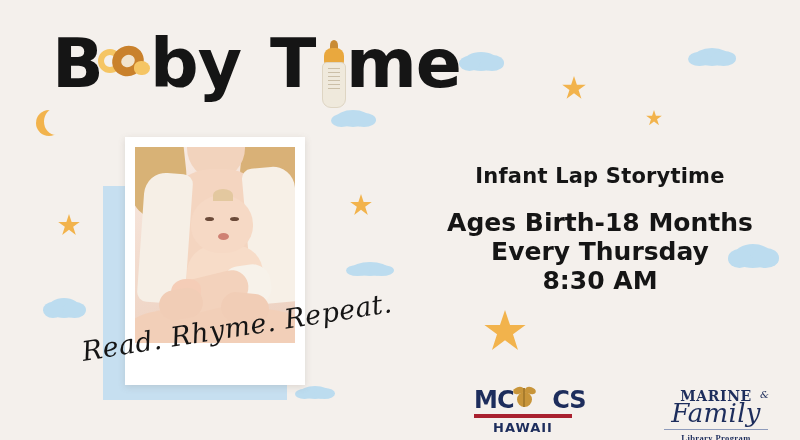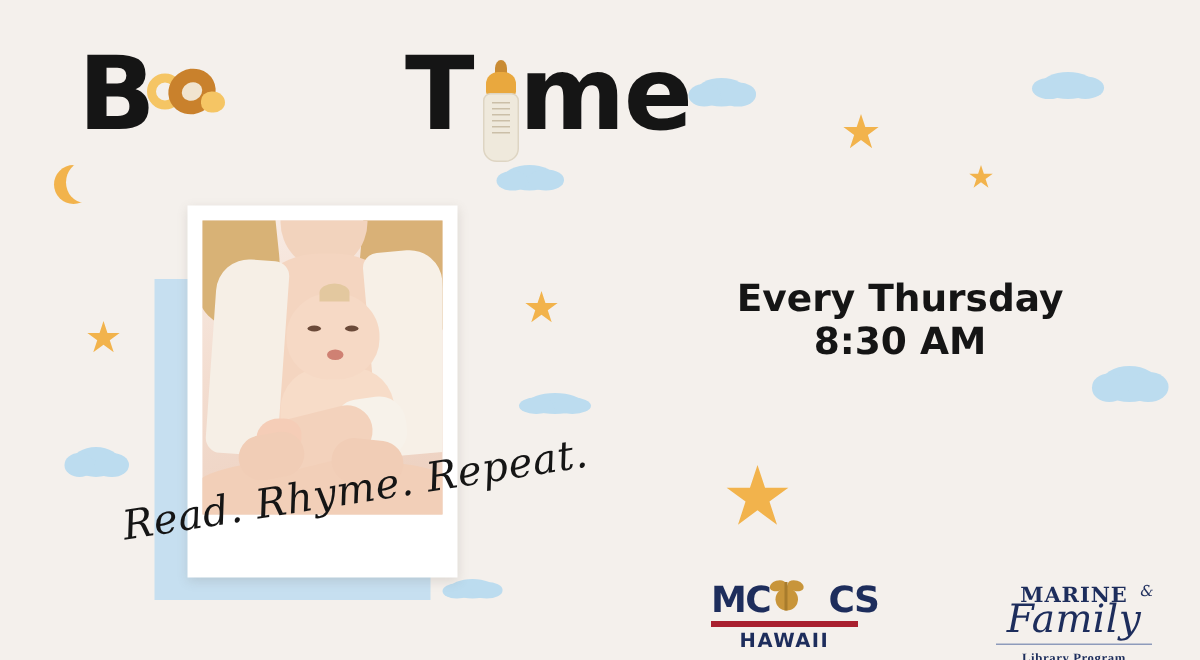"by" span.title-word { html: none -> <span>by</span> }
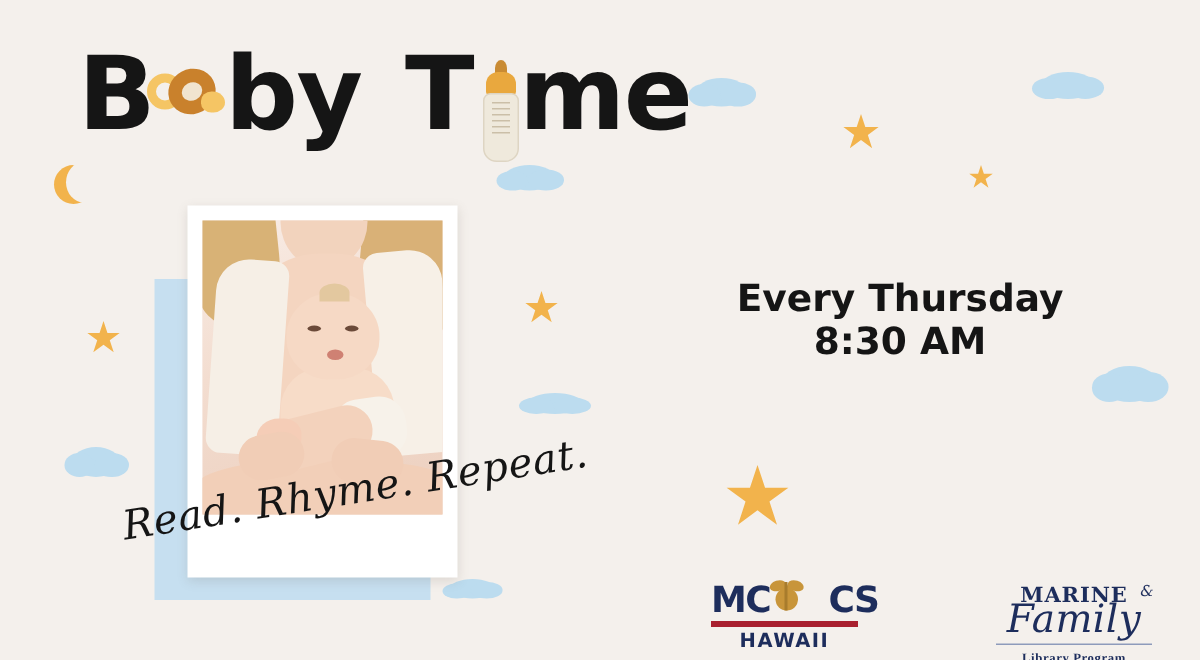"Infant Lap Storytime" div { html: none -> <div>Infant Lap Storytime</div> }
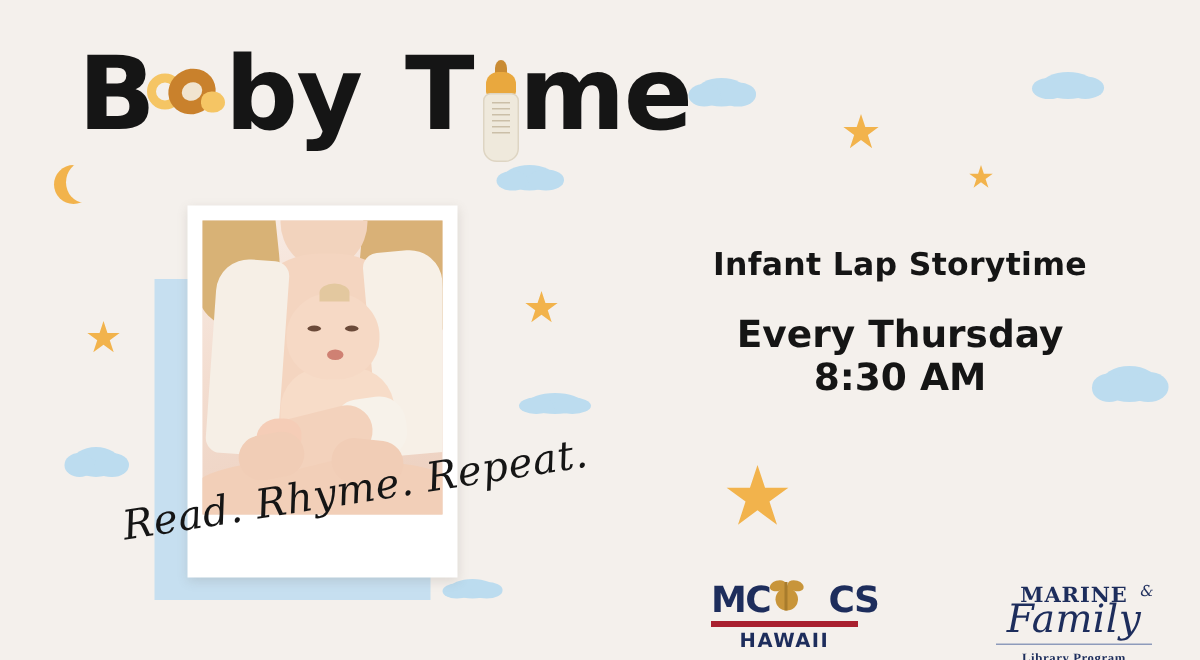"Ages Birth-18 Months" div.info-line { html: none -> <div>Ages Birth-18 Months</div> }
